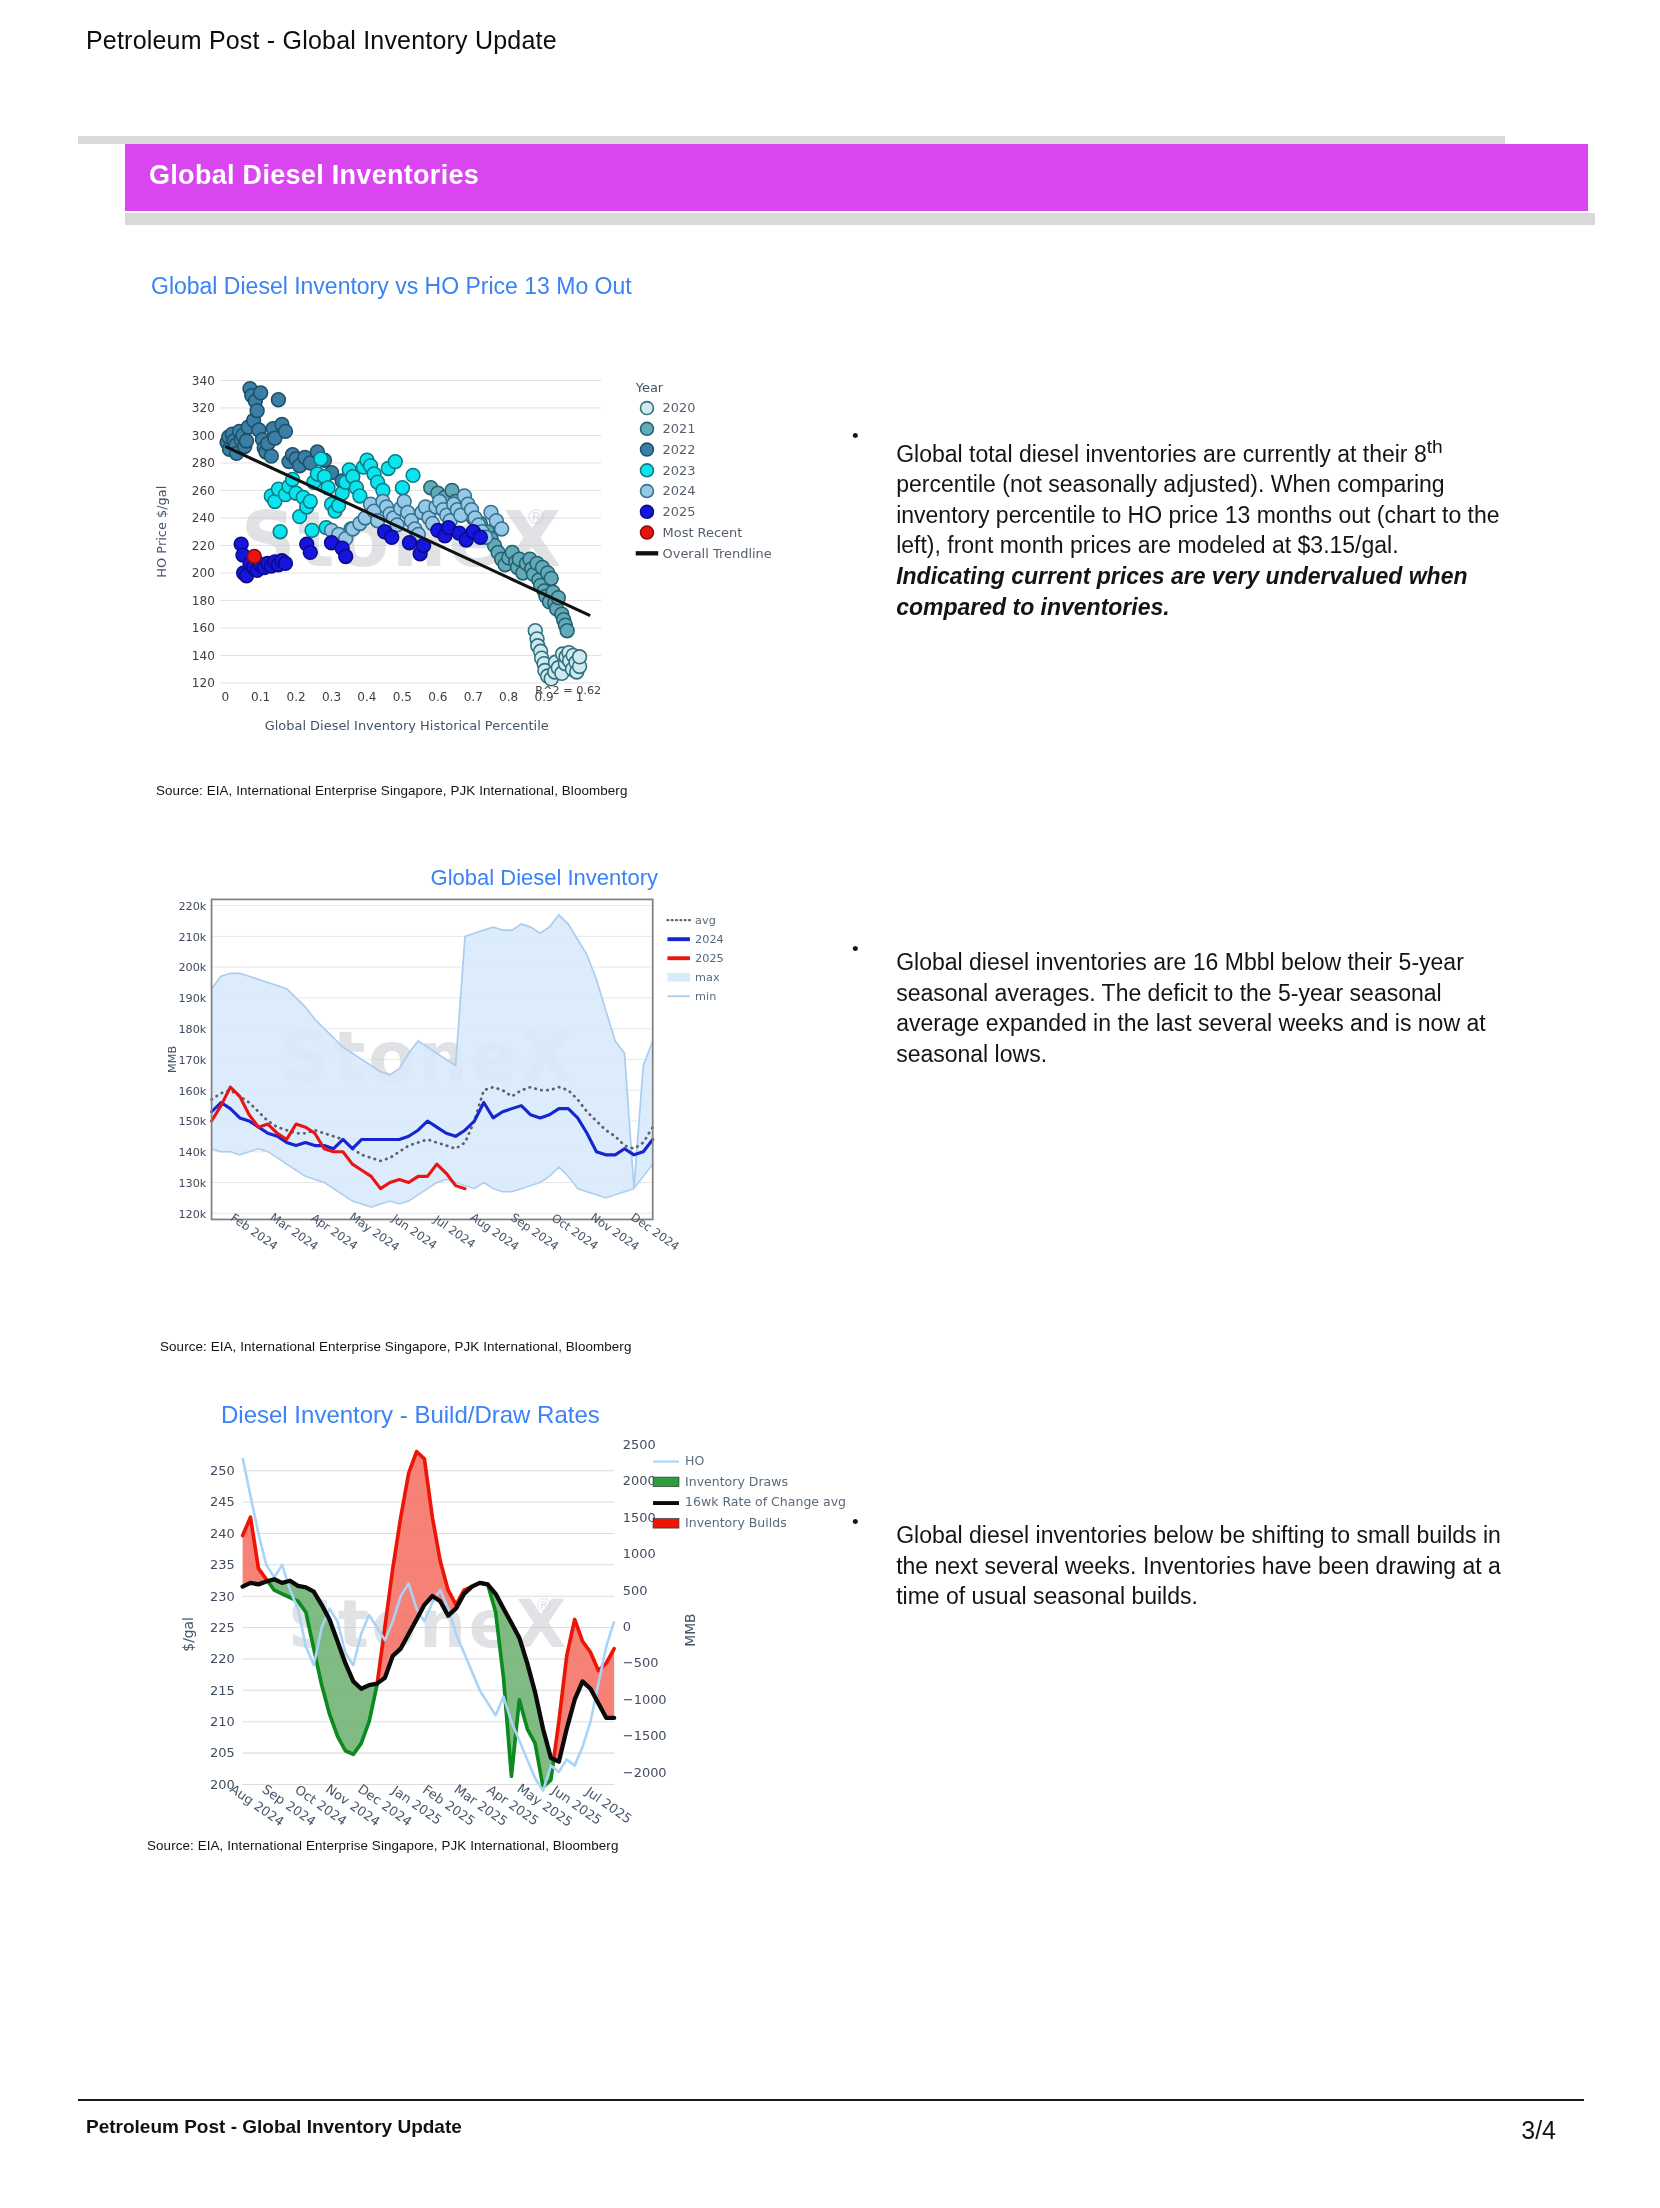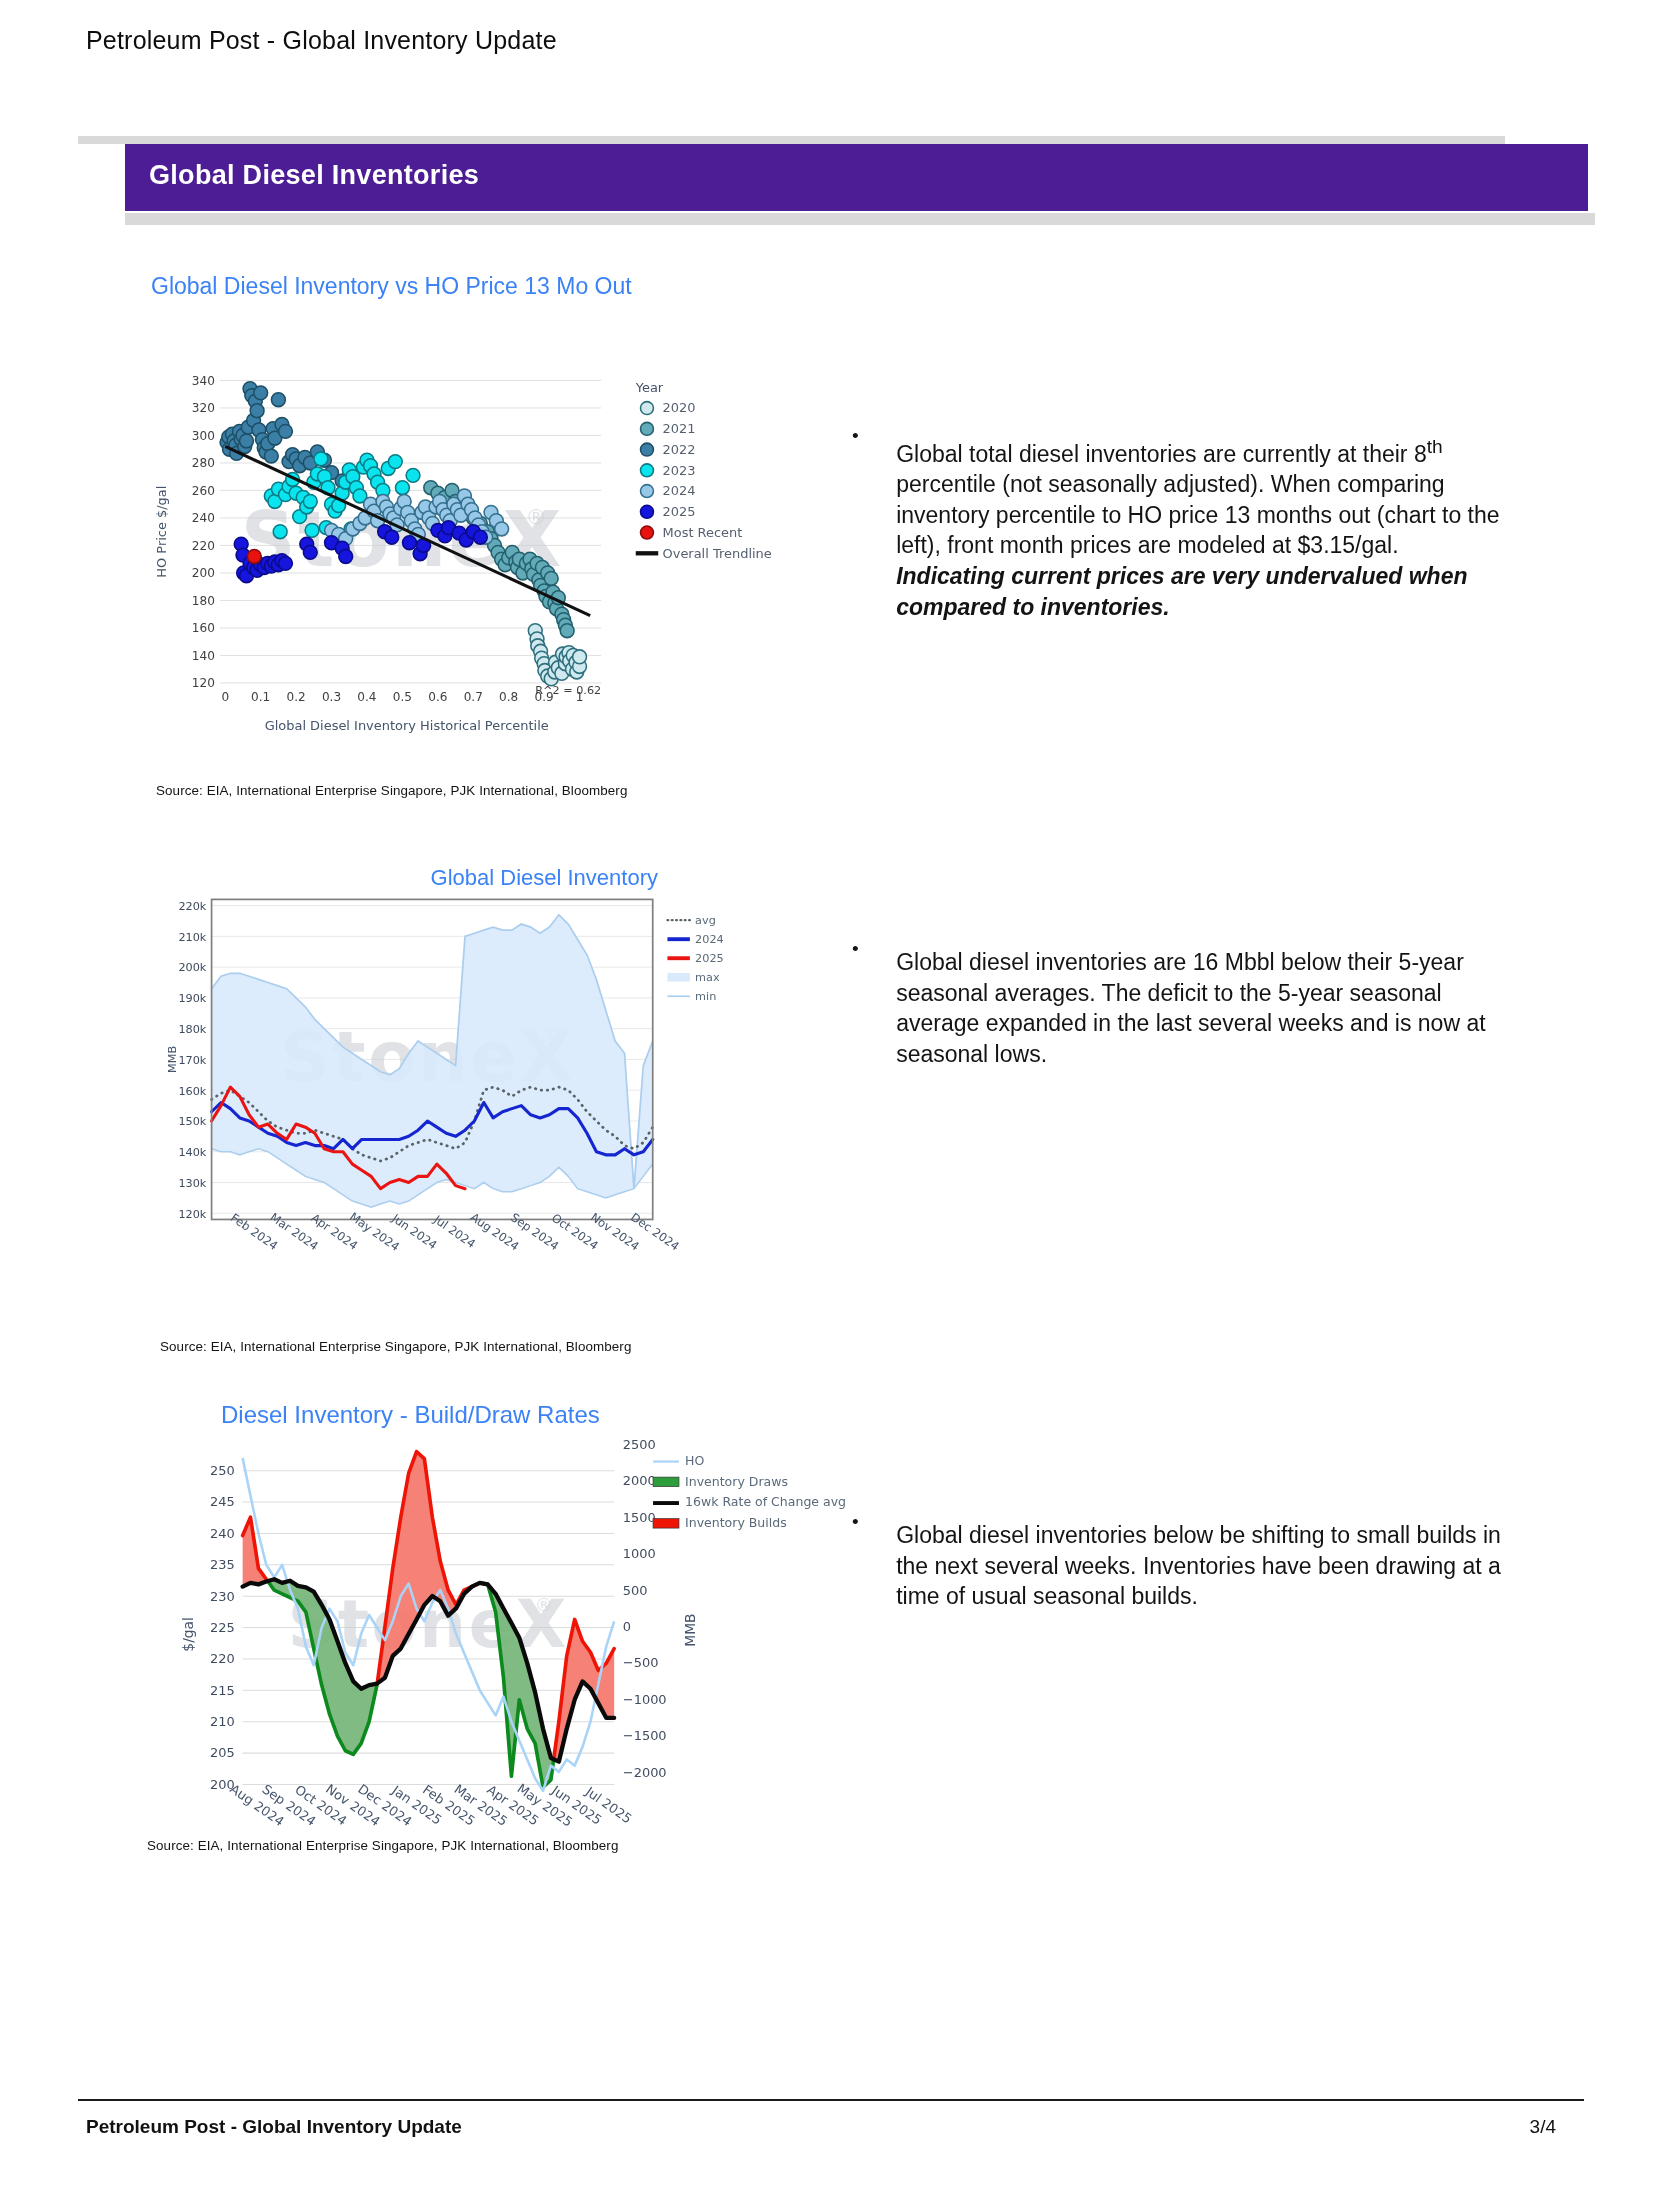"Global Diesel Inventories" .banner { background: #4c1d95 -> #d946ef }
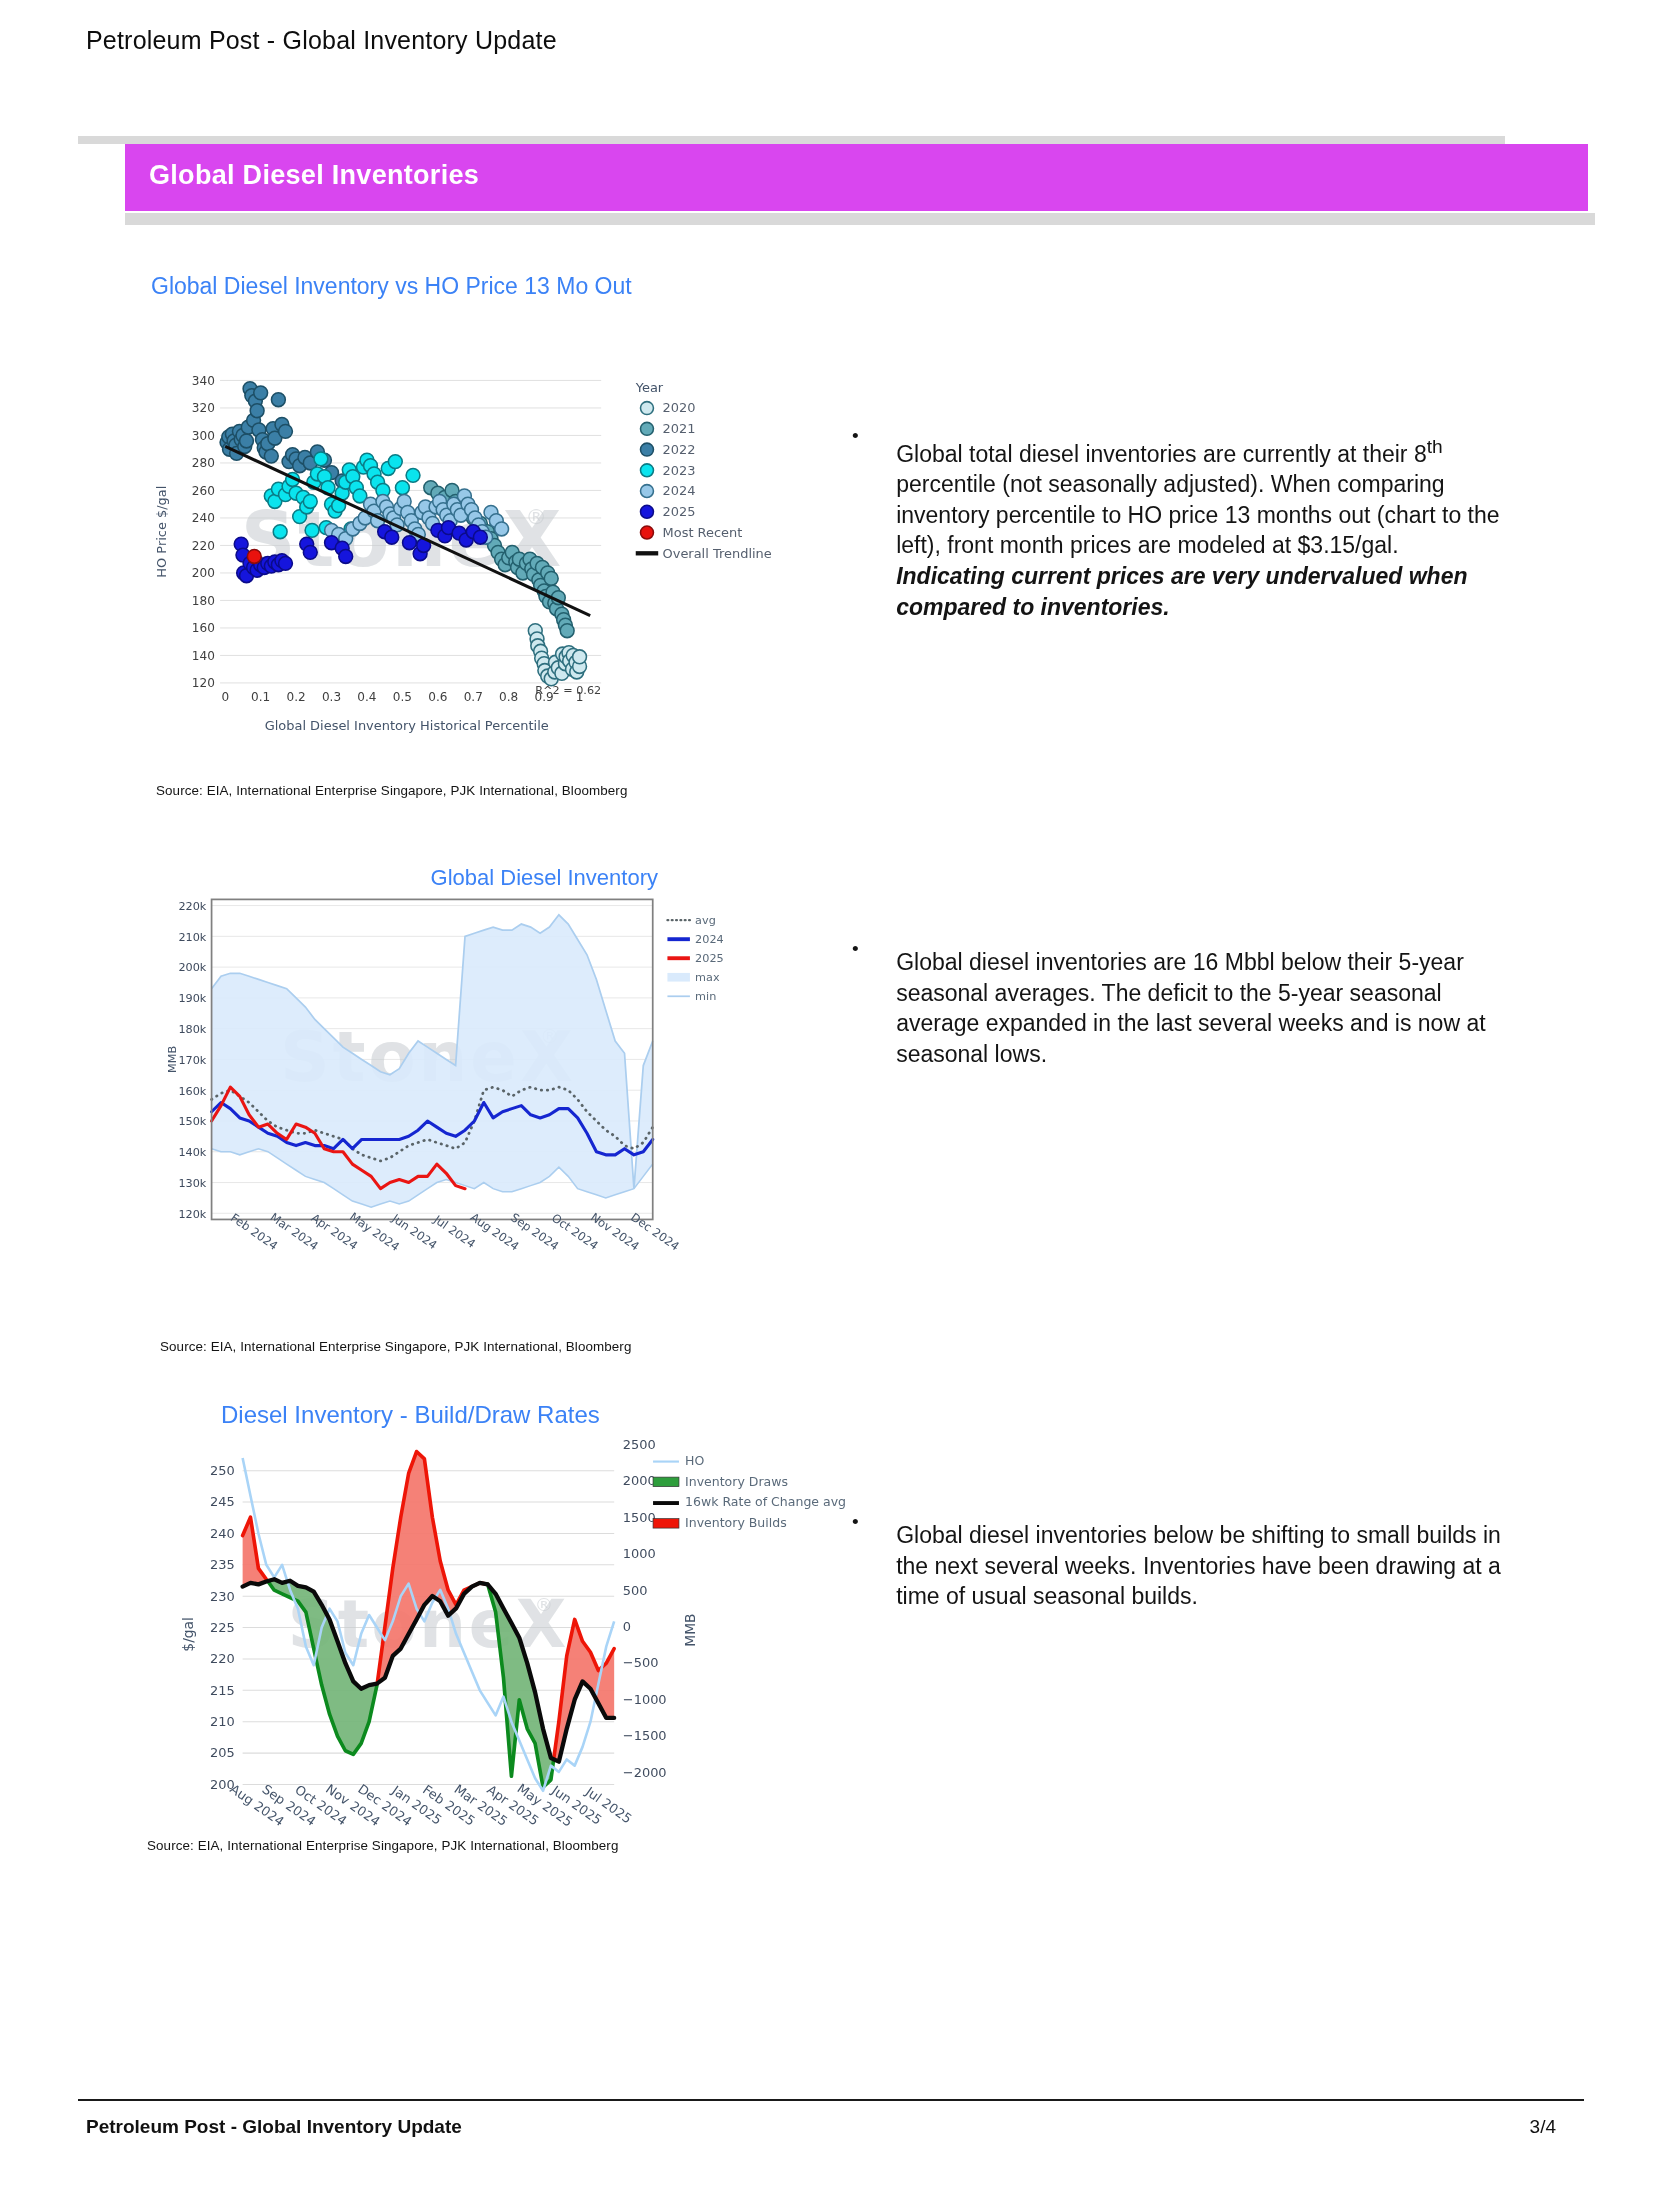"3/4" .footer-right { font-size: 19px -> 25px }
